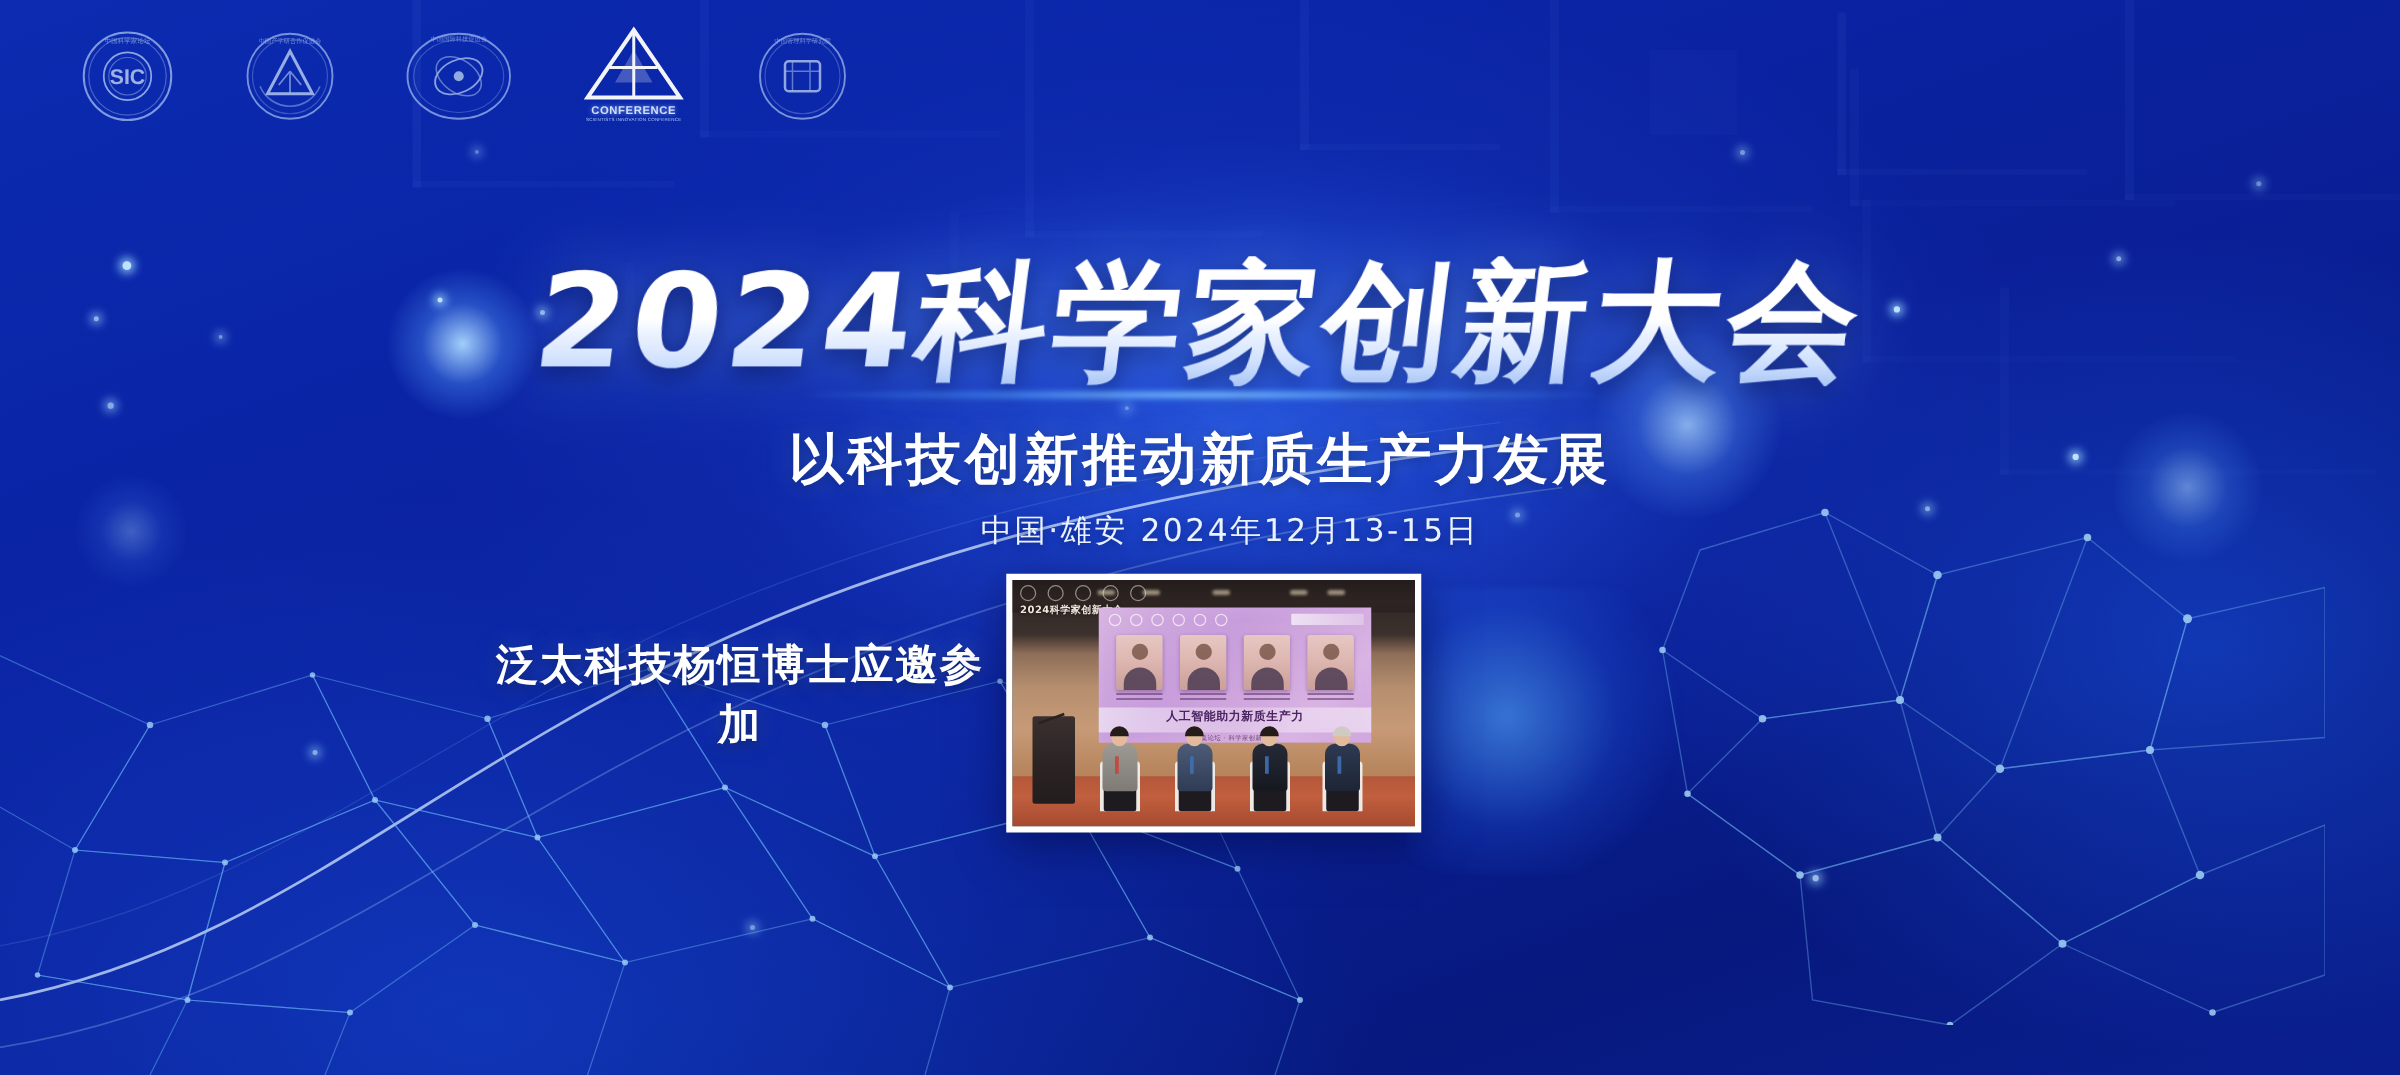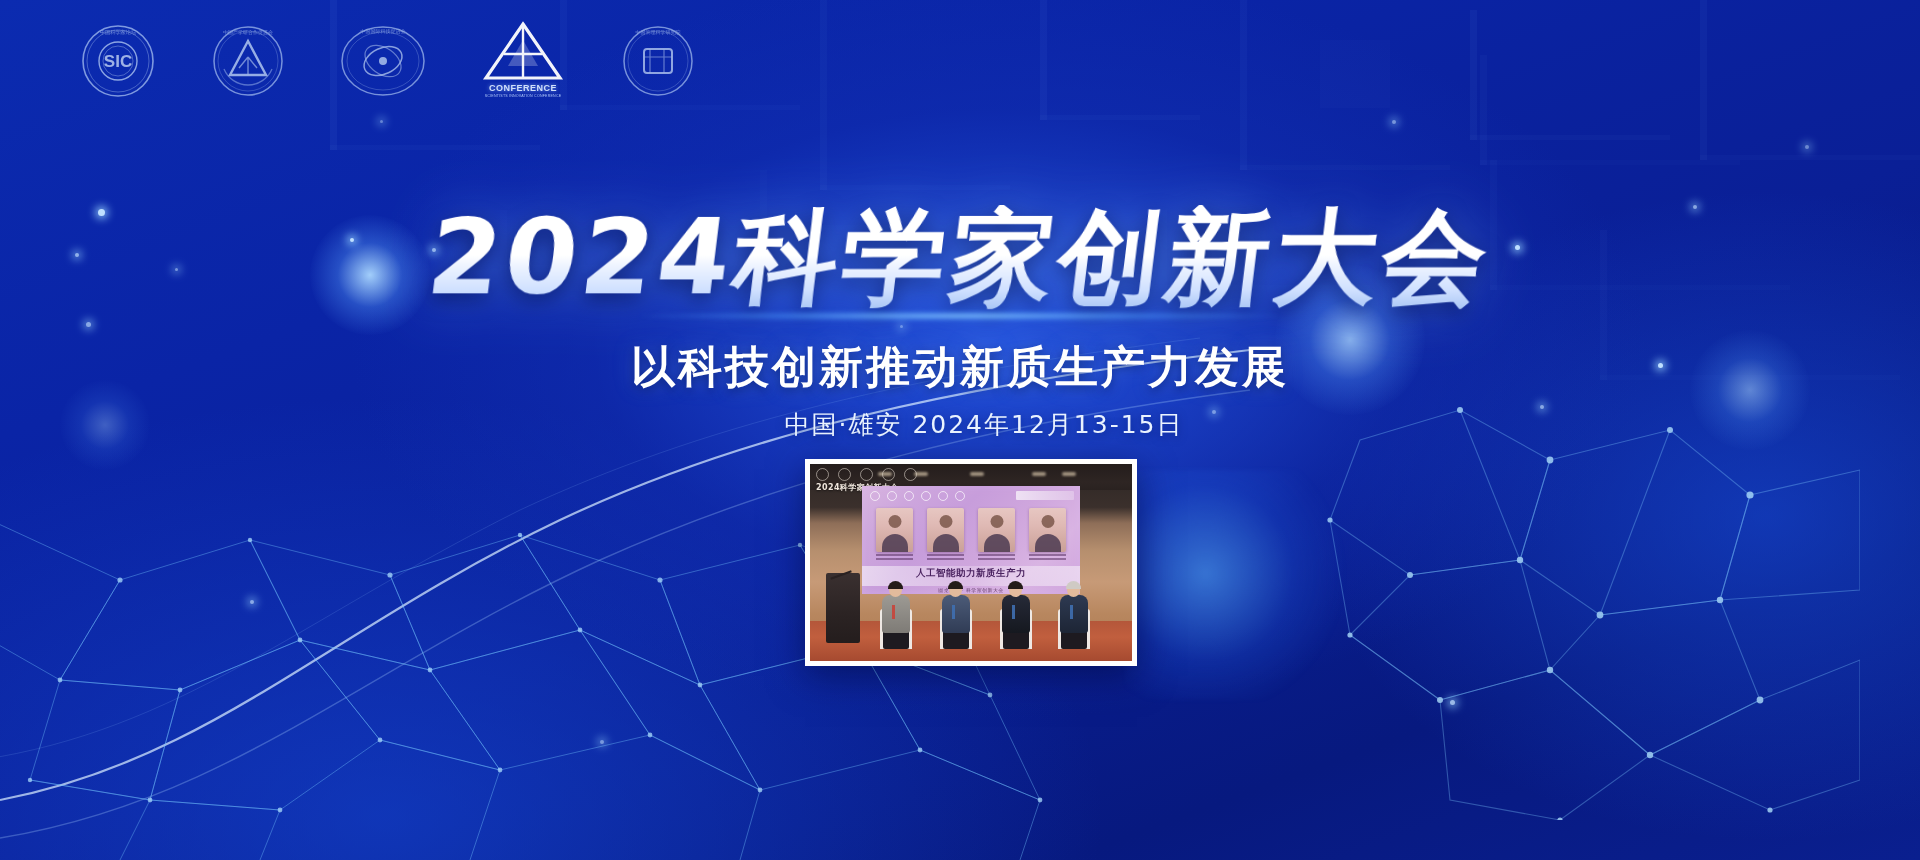"SIC" .logos { left: 80px -> 64px }
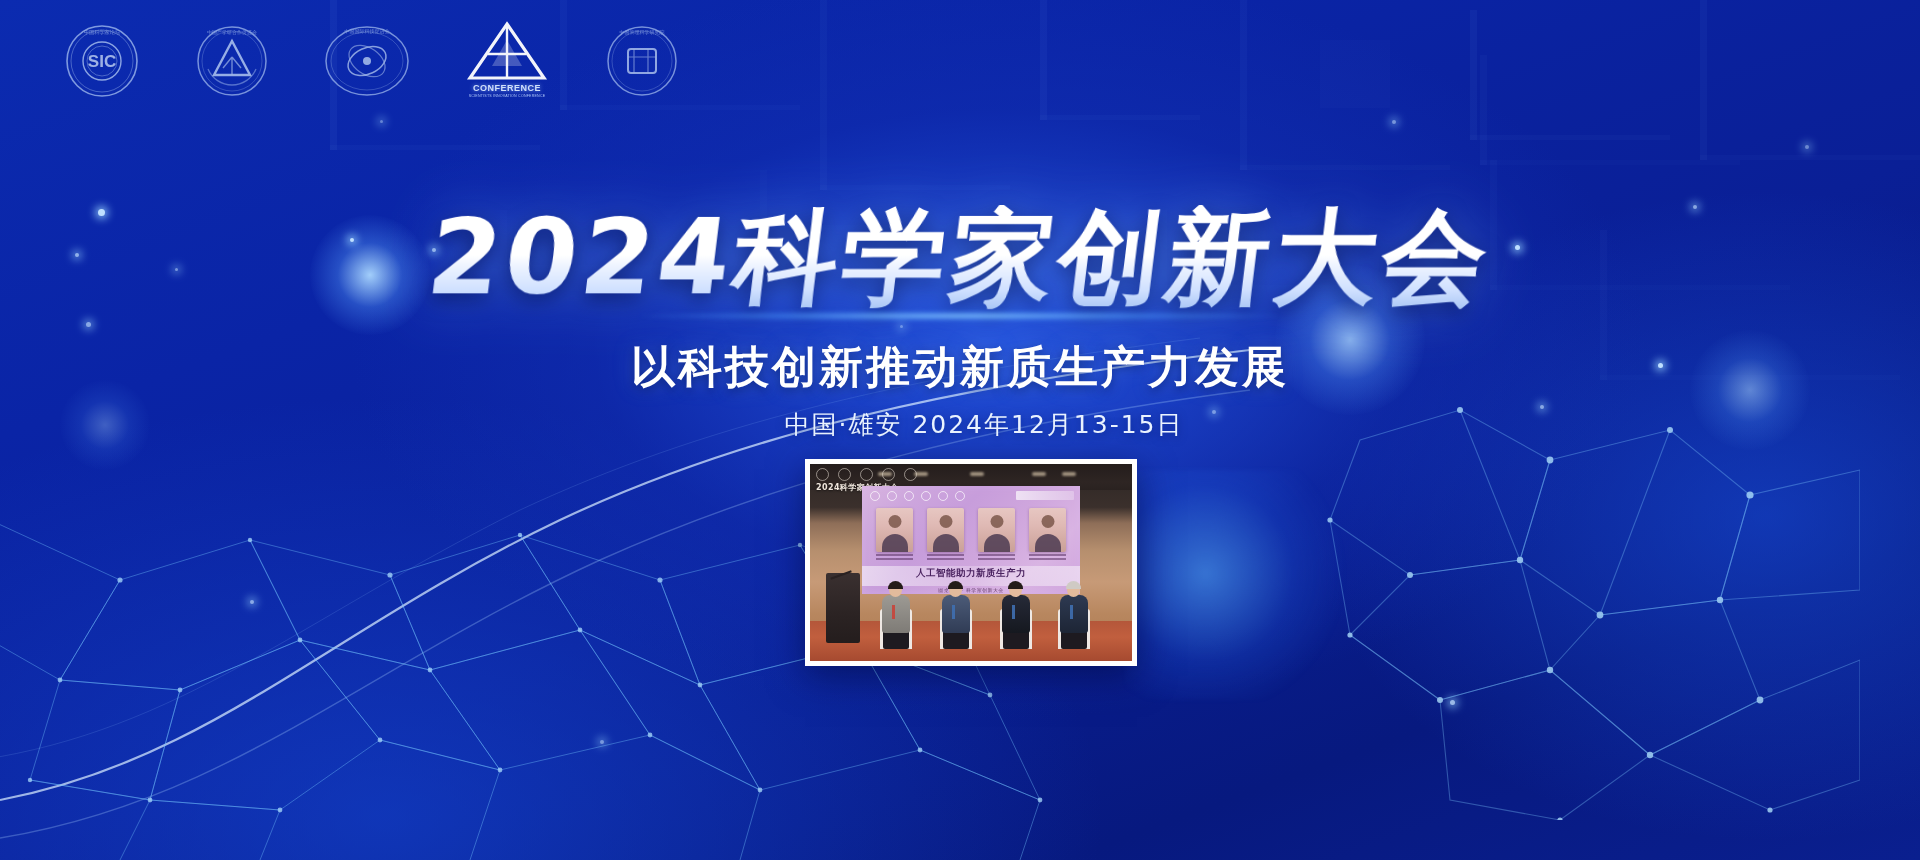"泛太科技杨恒博士应邀参加" div { html: none -> <div>泛太科技杨恒博士应邀参加</div> }
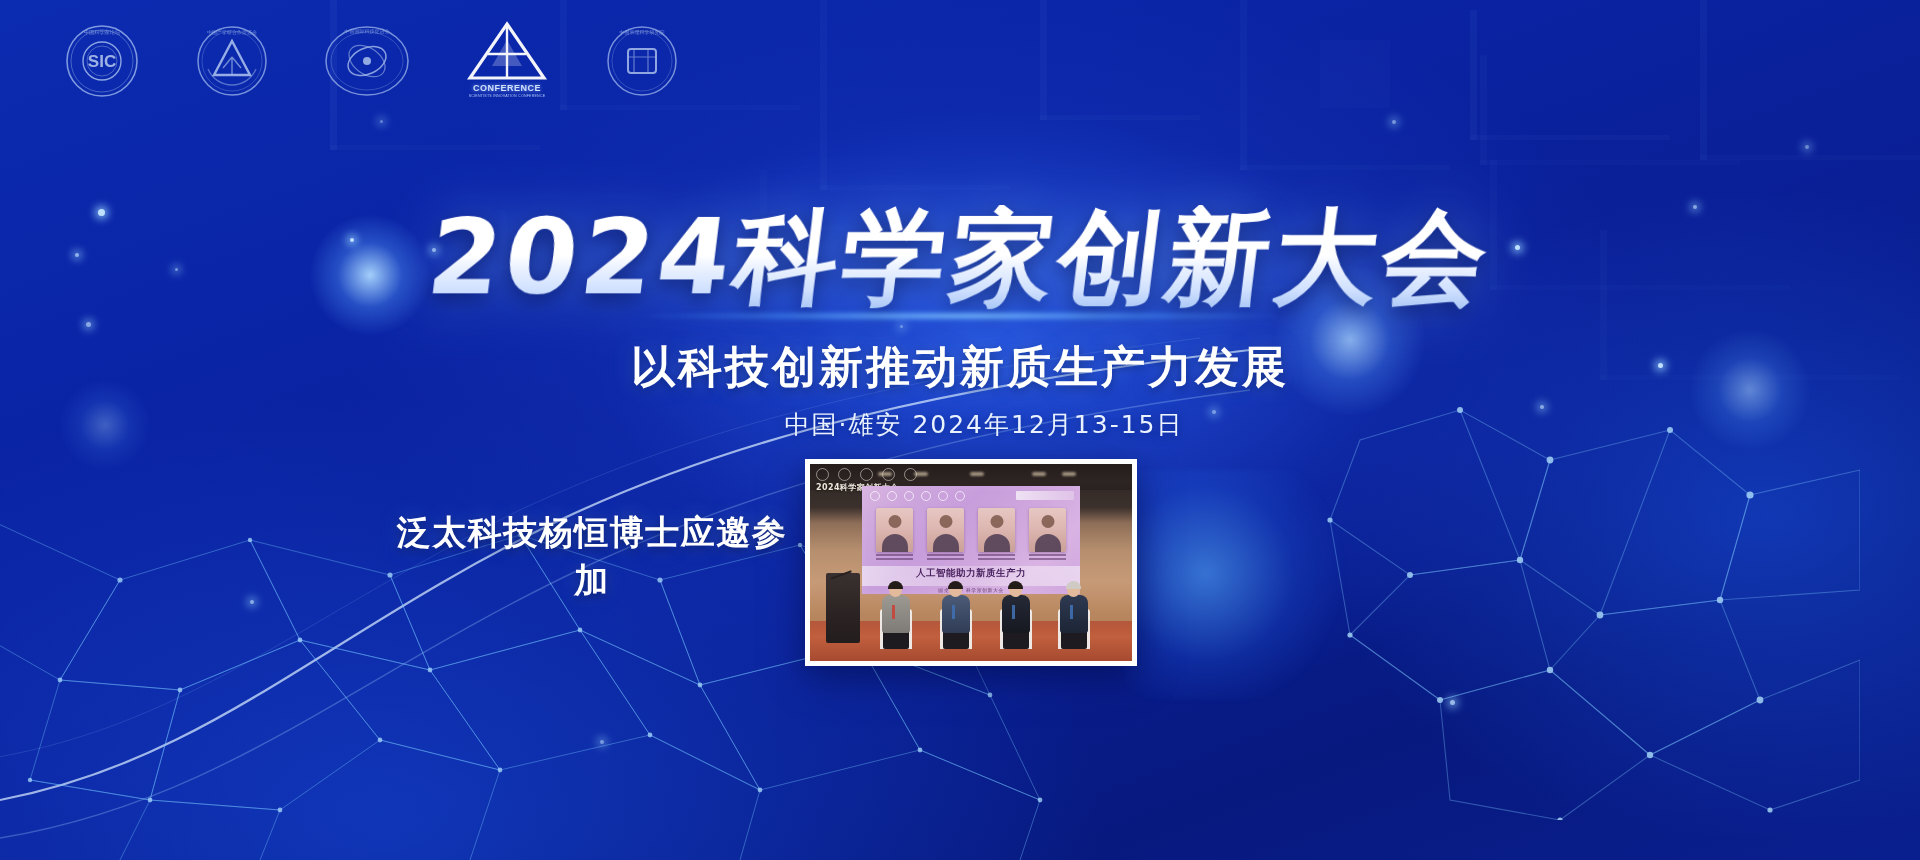"人工智能助力新质生产力" .ph-screen { left: 52px -> 69px }
